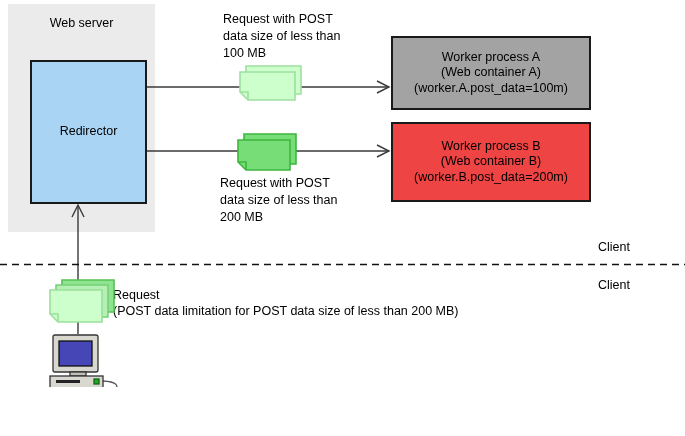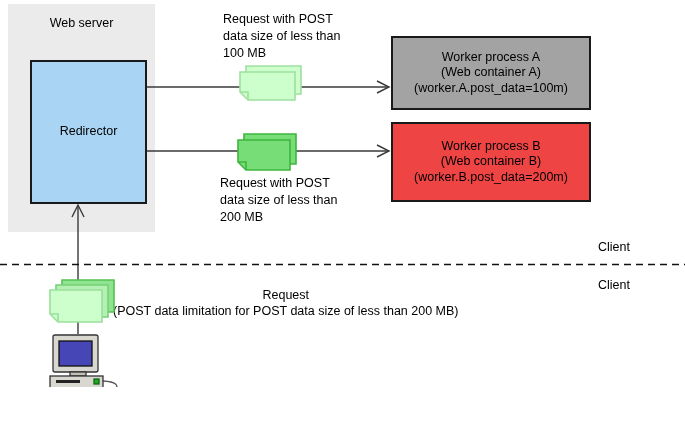"Request" .client-req { text-align: center -> none }
